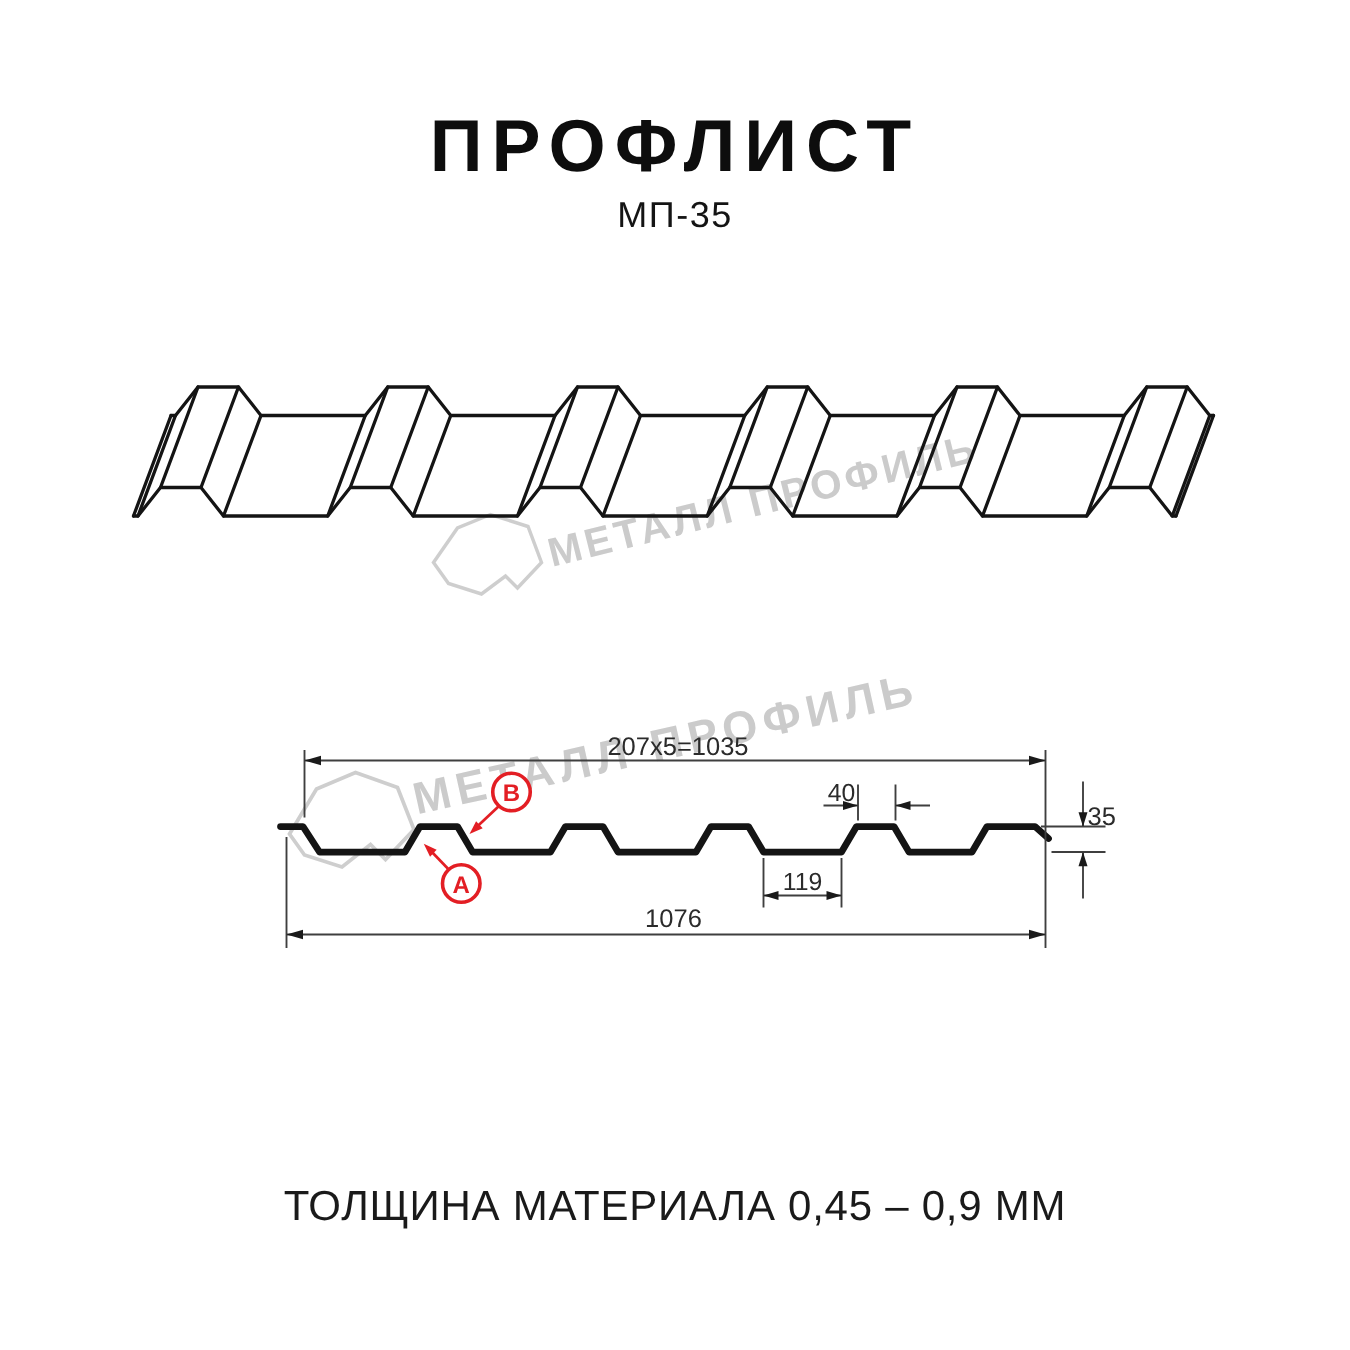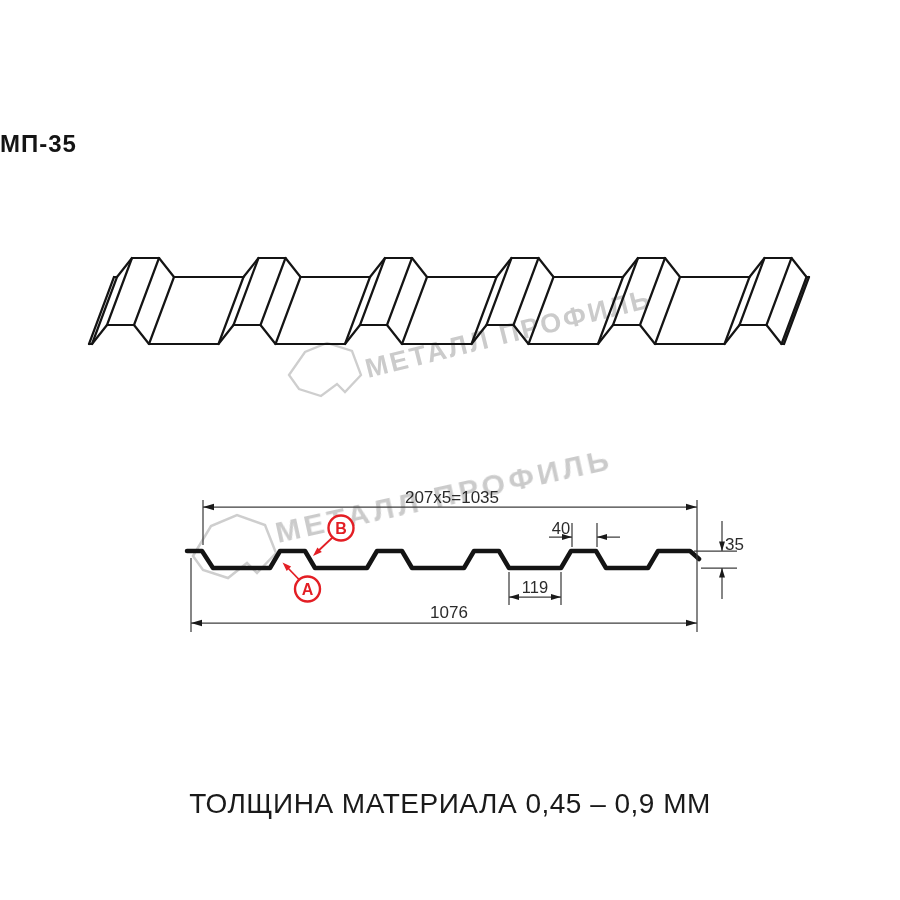"ПРОФЛИСТ" div.title { html: none -> <div>ПРОФЛИСТ</div> }
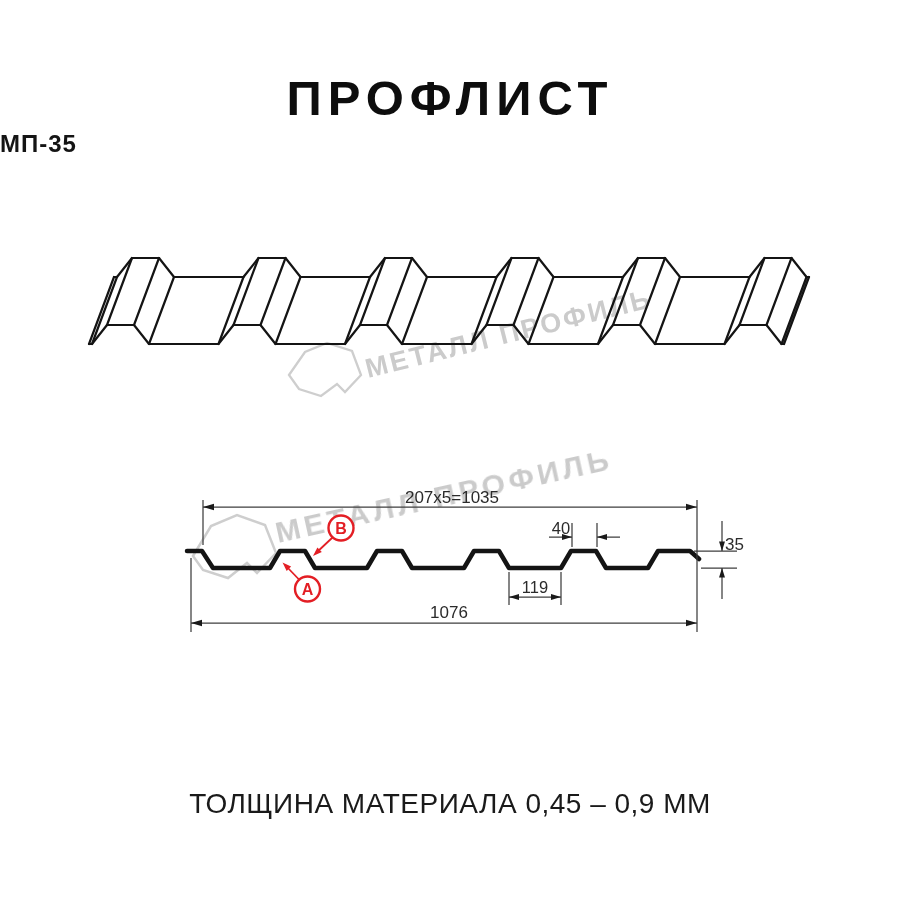"МП-35" .subtitle { font-weight: 700 -> 400; text-align: left -> center }
